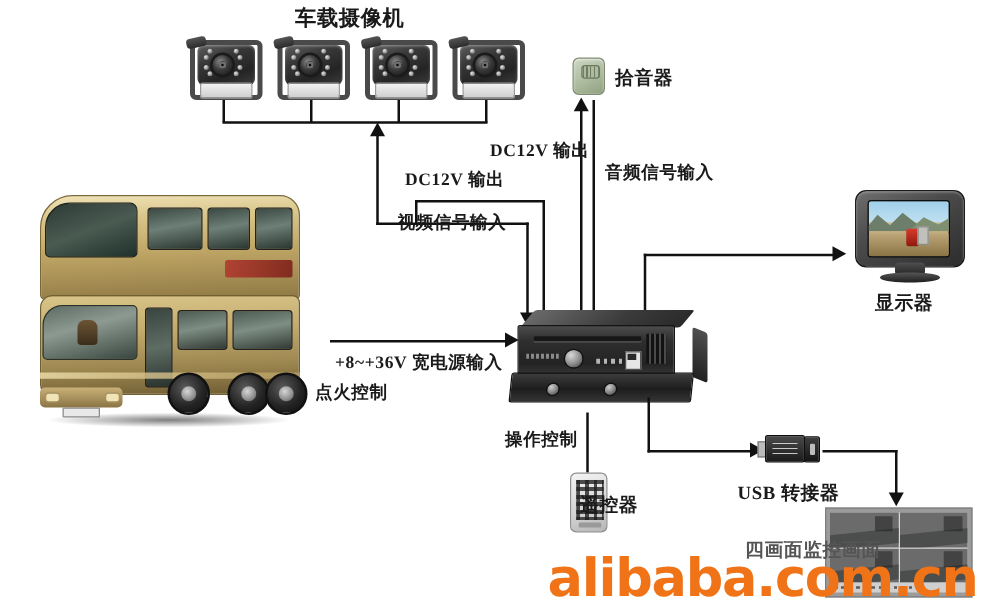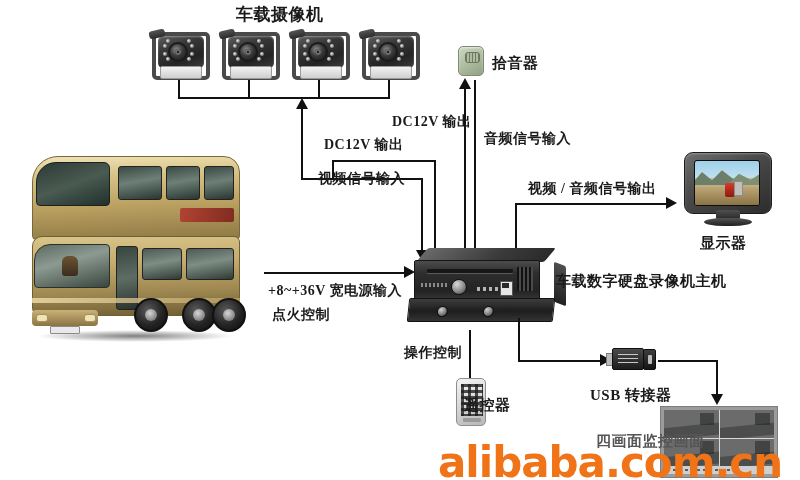"视频 / 音频信号输出" div.lbl { html: <div>视频 / 音频信号输出</div> -> none }
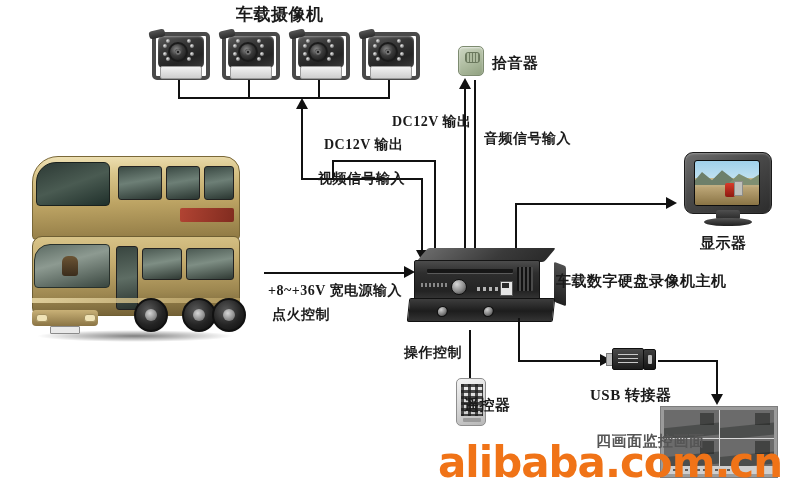"车载数字硬盘录像机主机" div.lbl { html: <div>车载数字硬盘录像机主机</div> -> none }
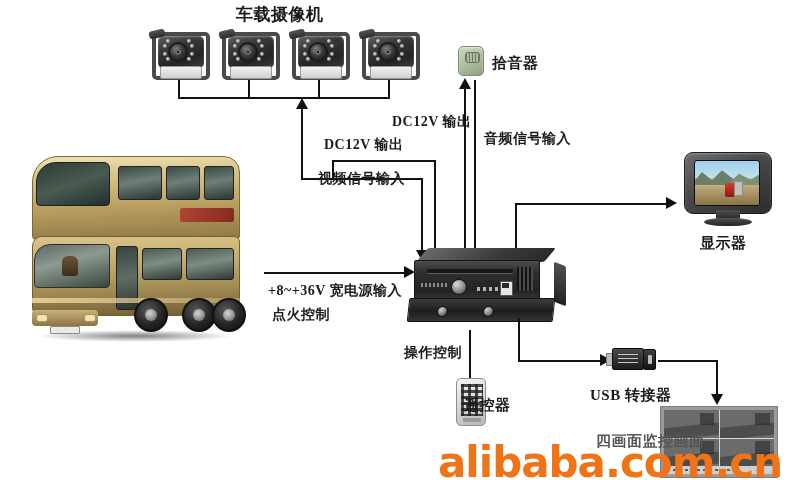"点火控制" div.lbl { left: 272px -> 252px }
